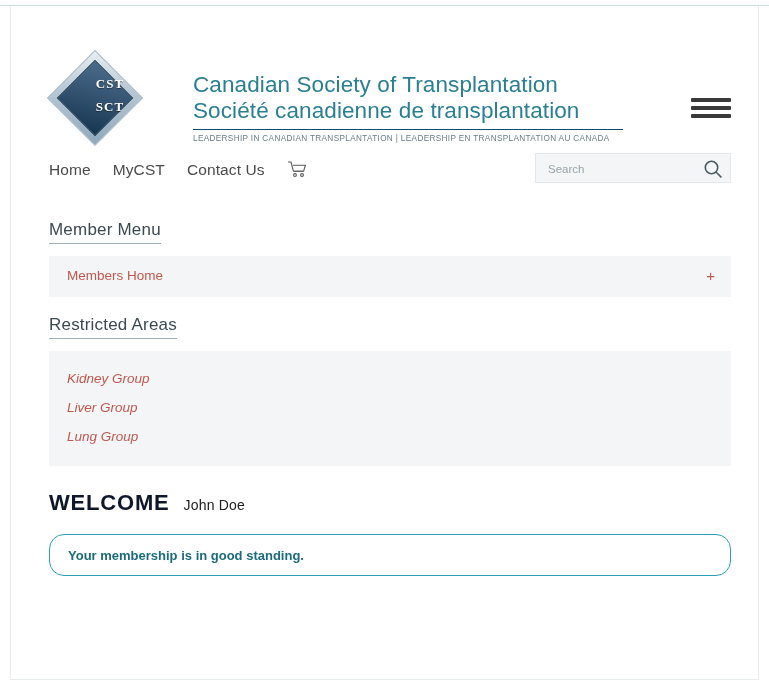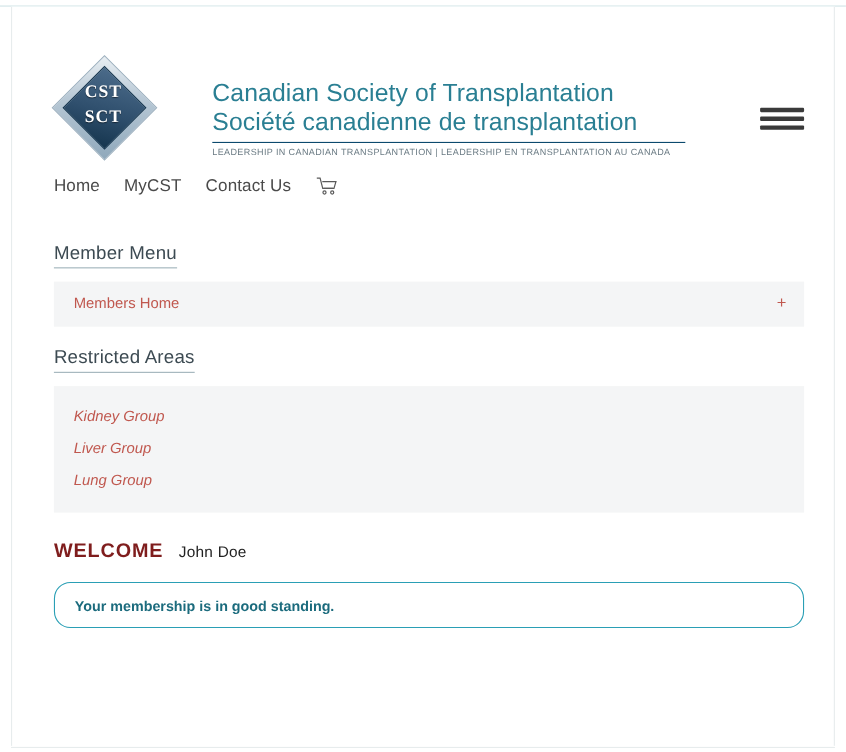"CST" .logo .txt { font-size: 16px -> 13px; left: 0 -> 16px }
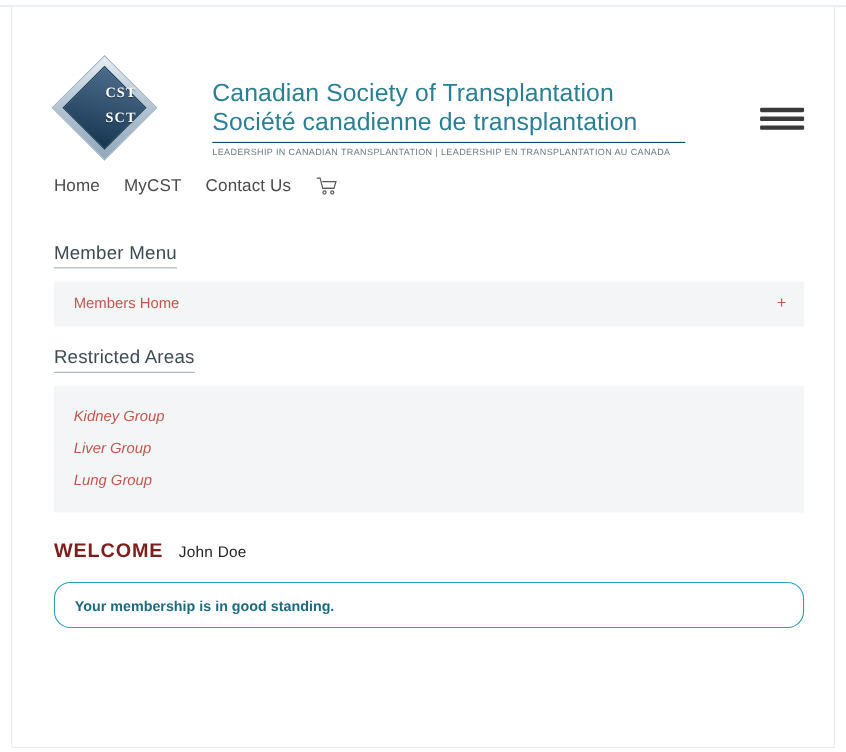"Search" div.search-box { html: none -> <div> <input> <span> <svg> <circle></circle> <path></path> </svg> </span> </div> }
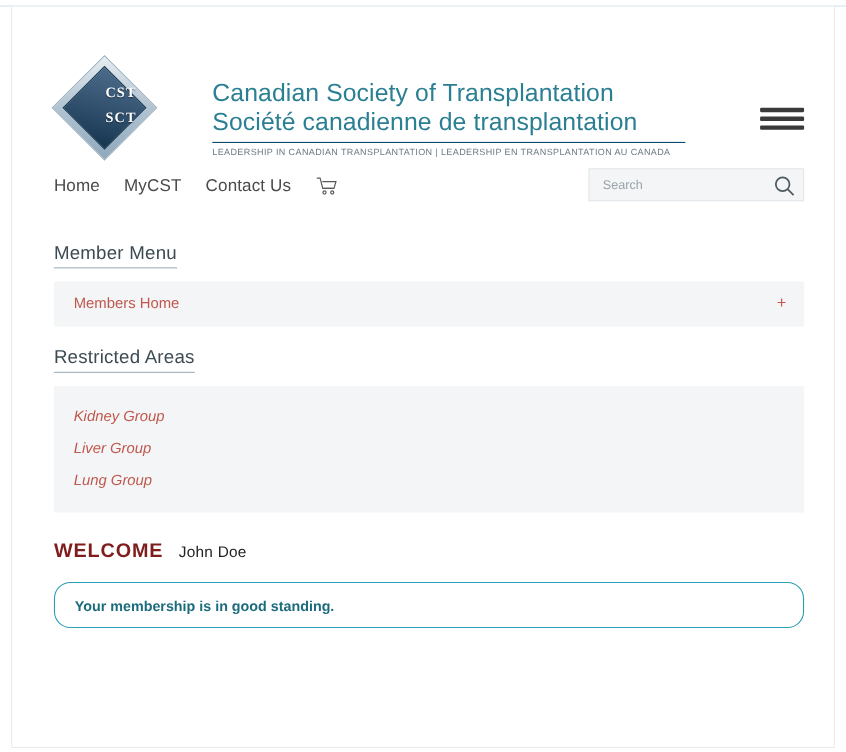"WELCOME" .welcome-word { color: #7f1d1d -> #0f172a; font-size: 18px -> 22px }
